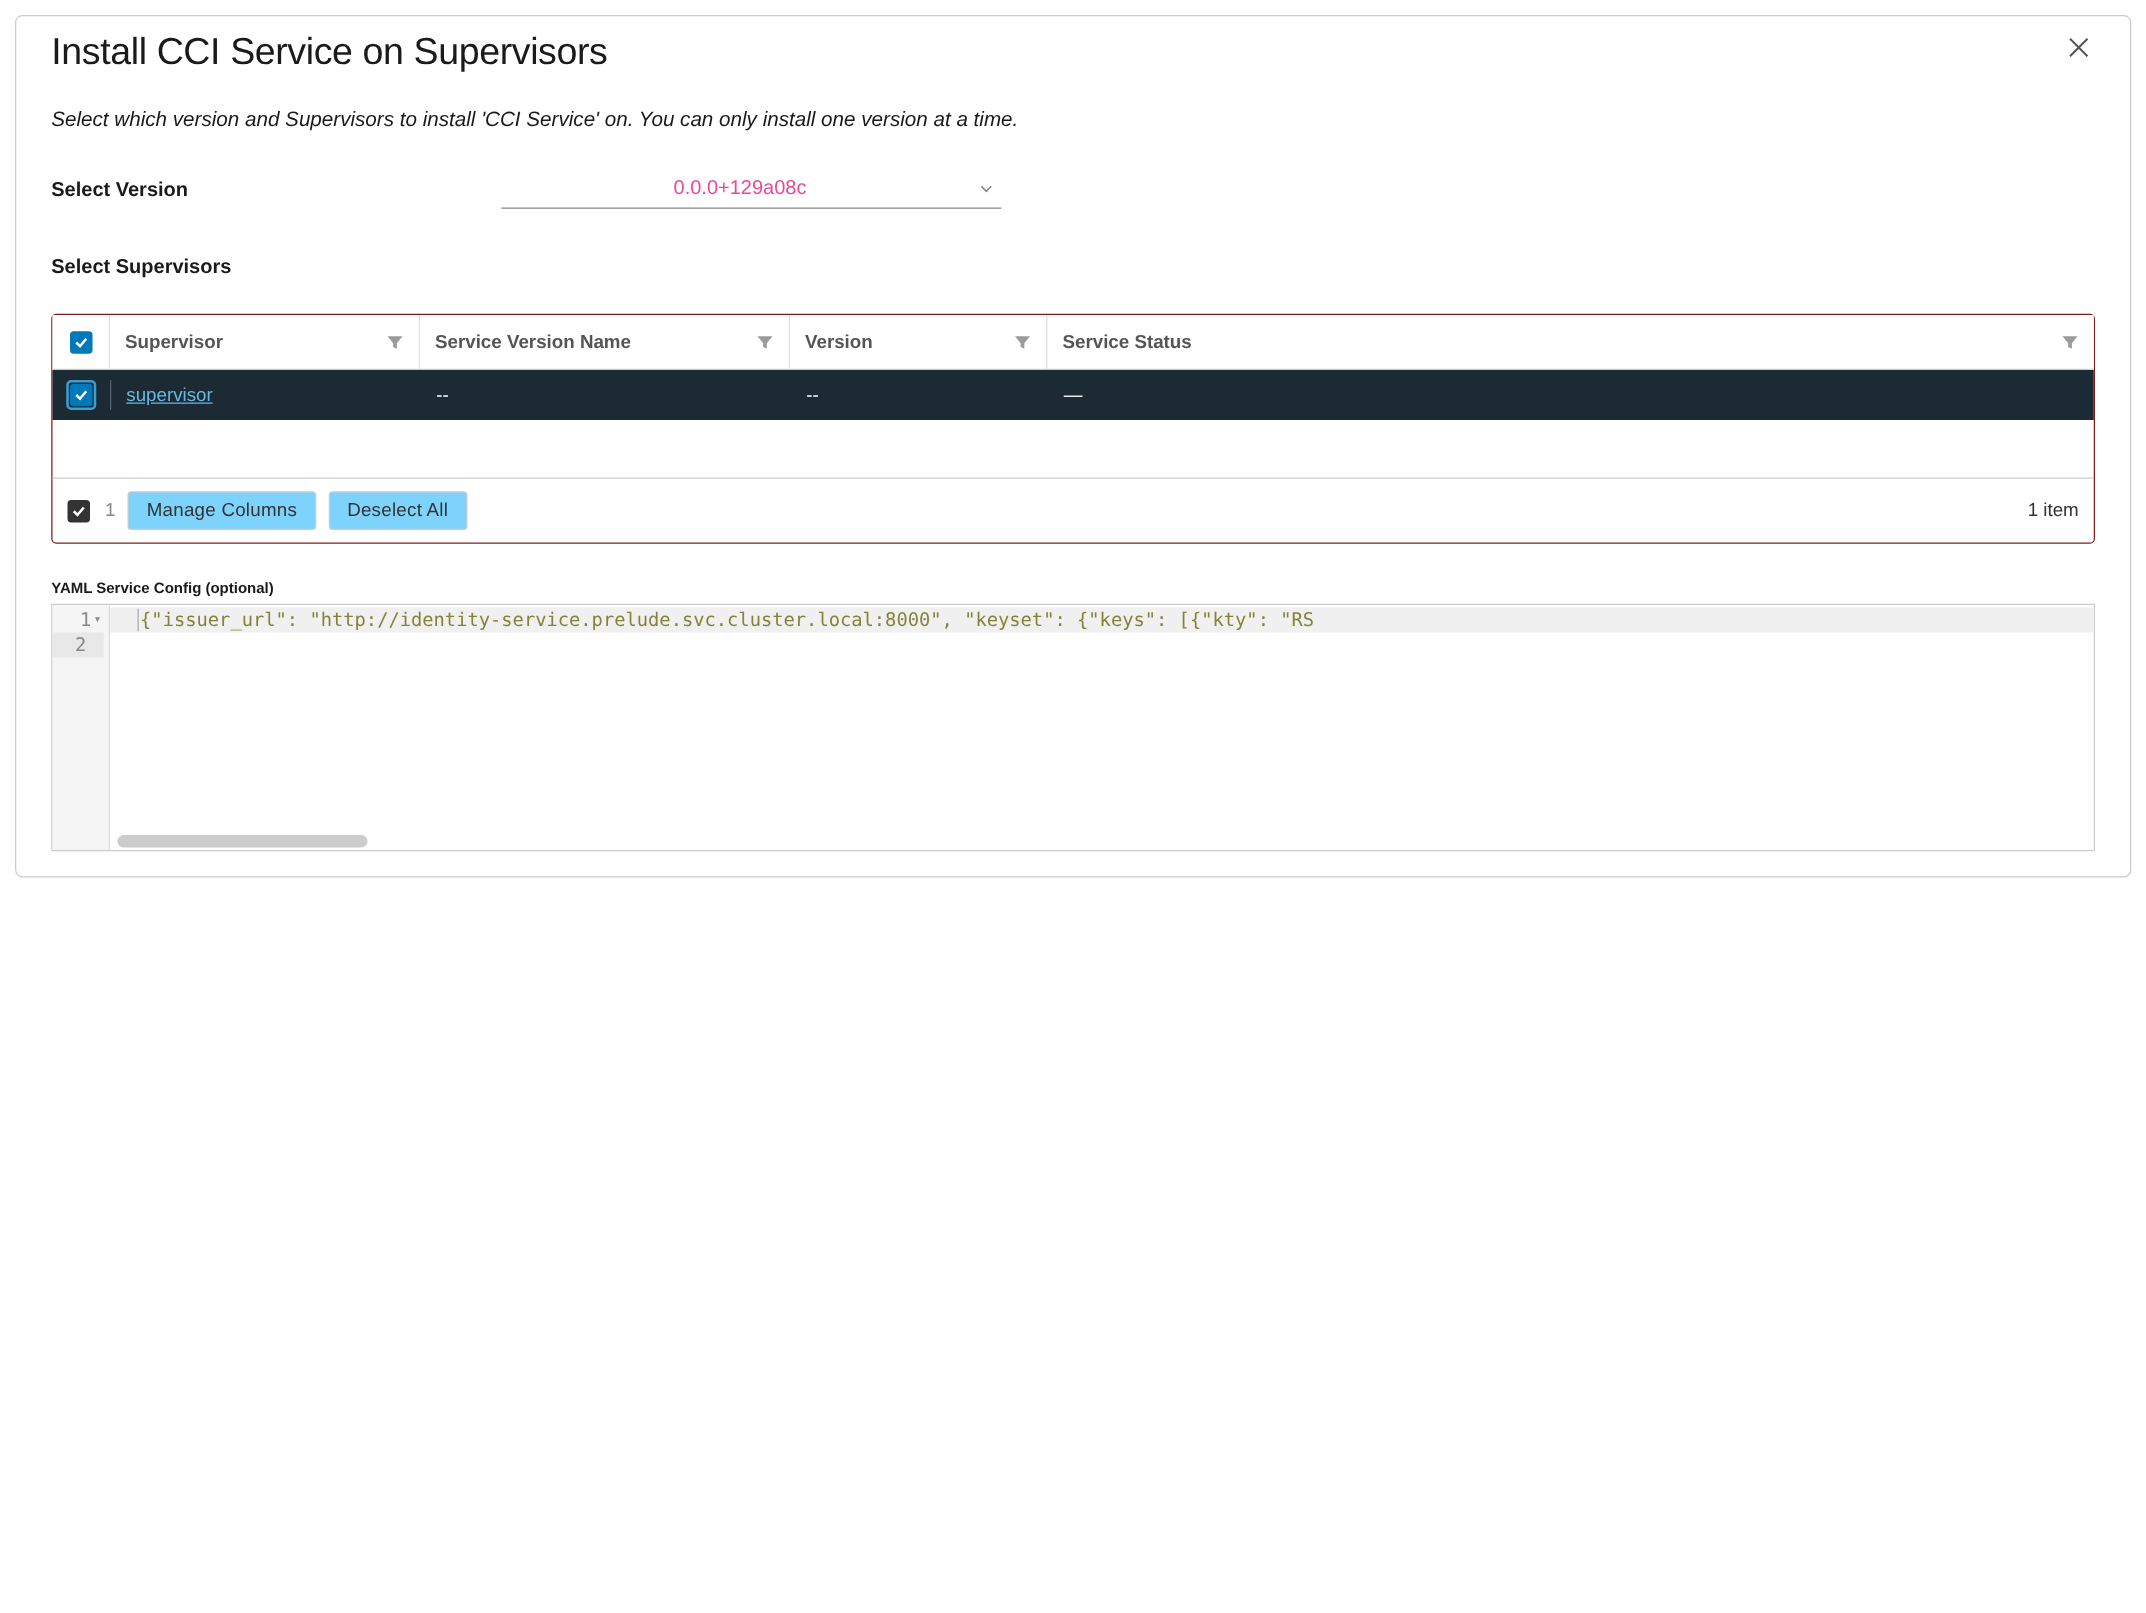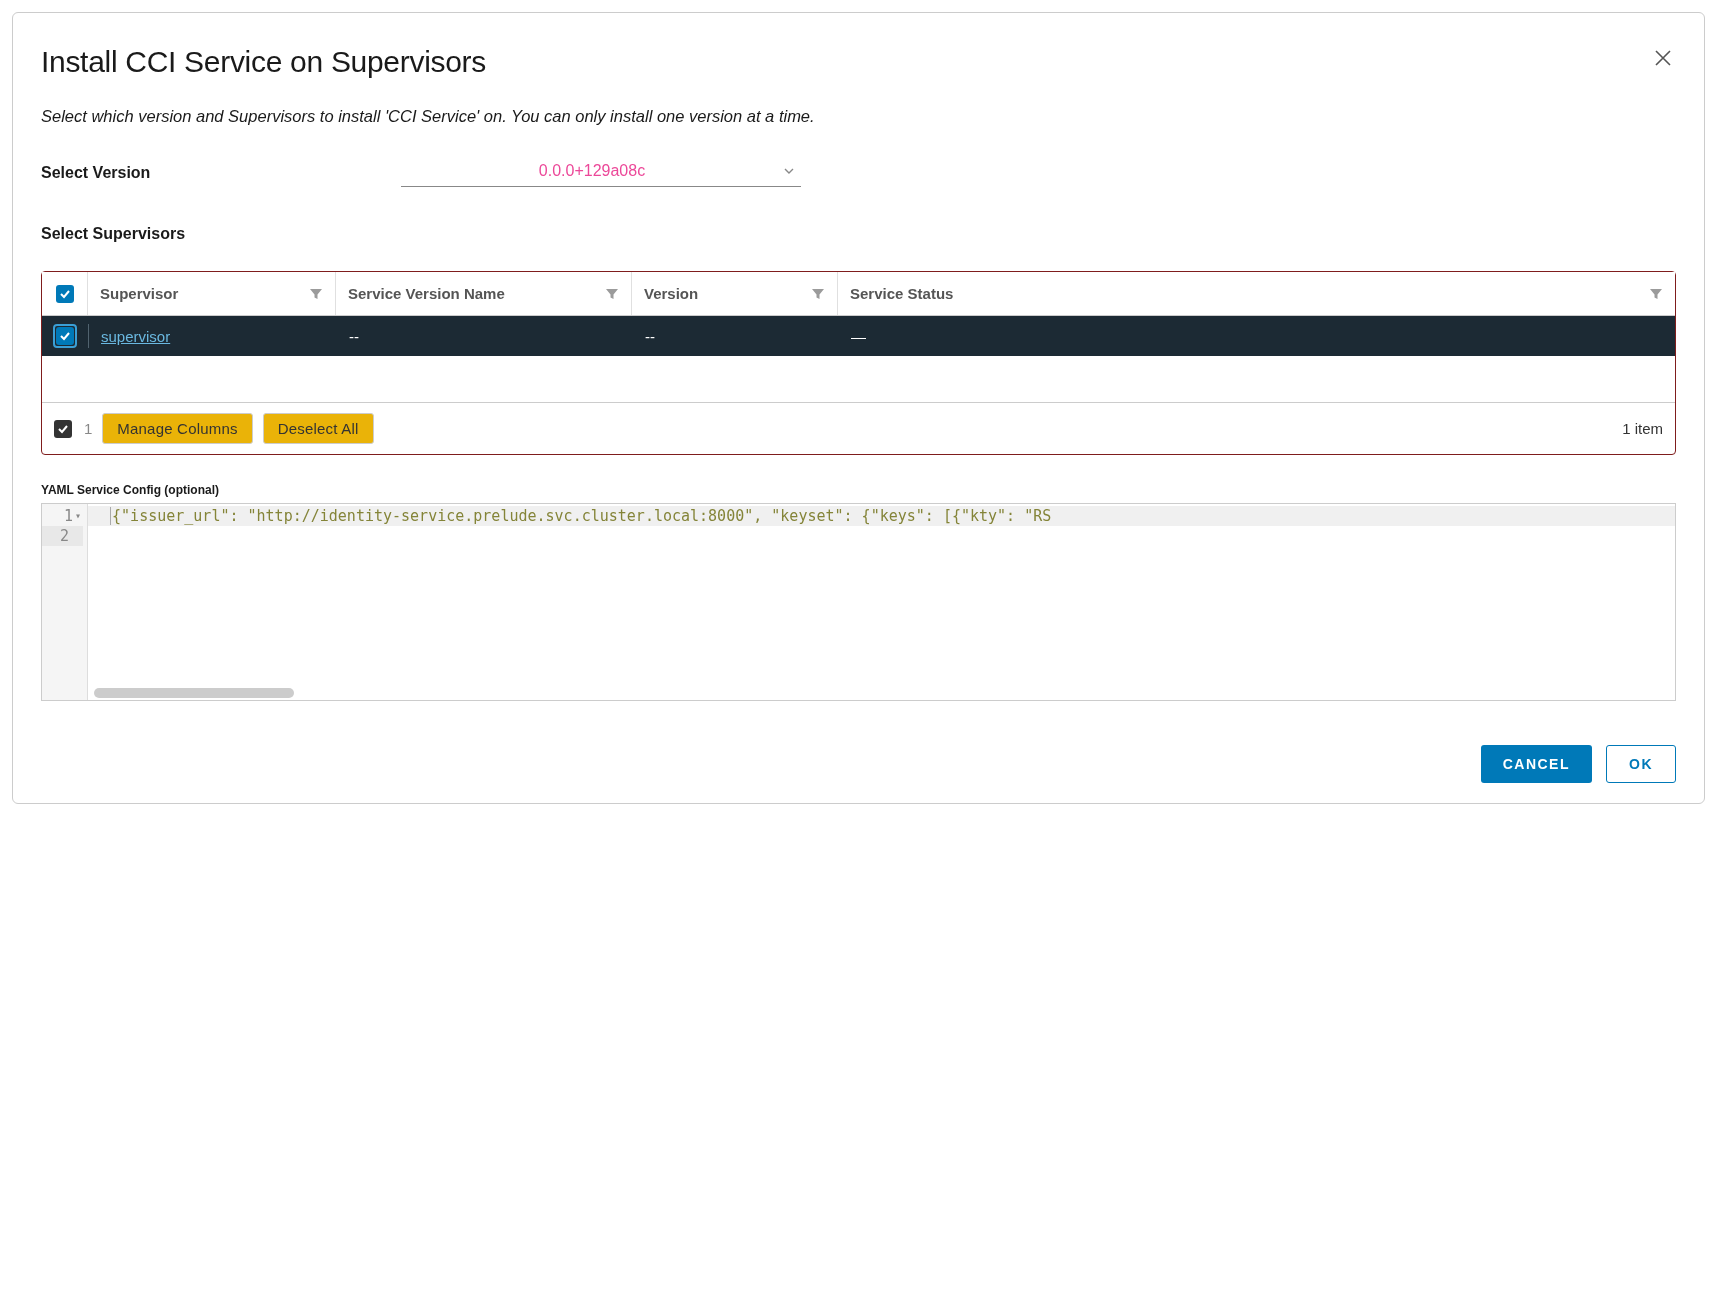"Install CCI Service on Supervisors" .dialog { padding: 32px 28px 20px 28px -> 12px 28px 20px 28px }
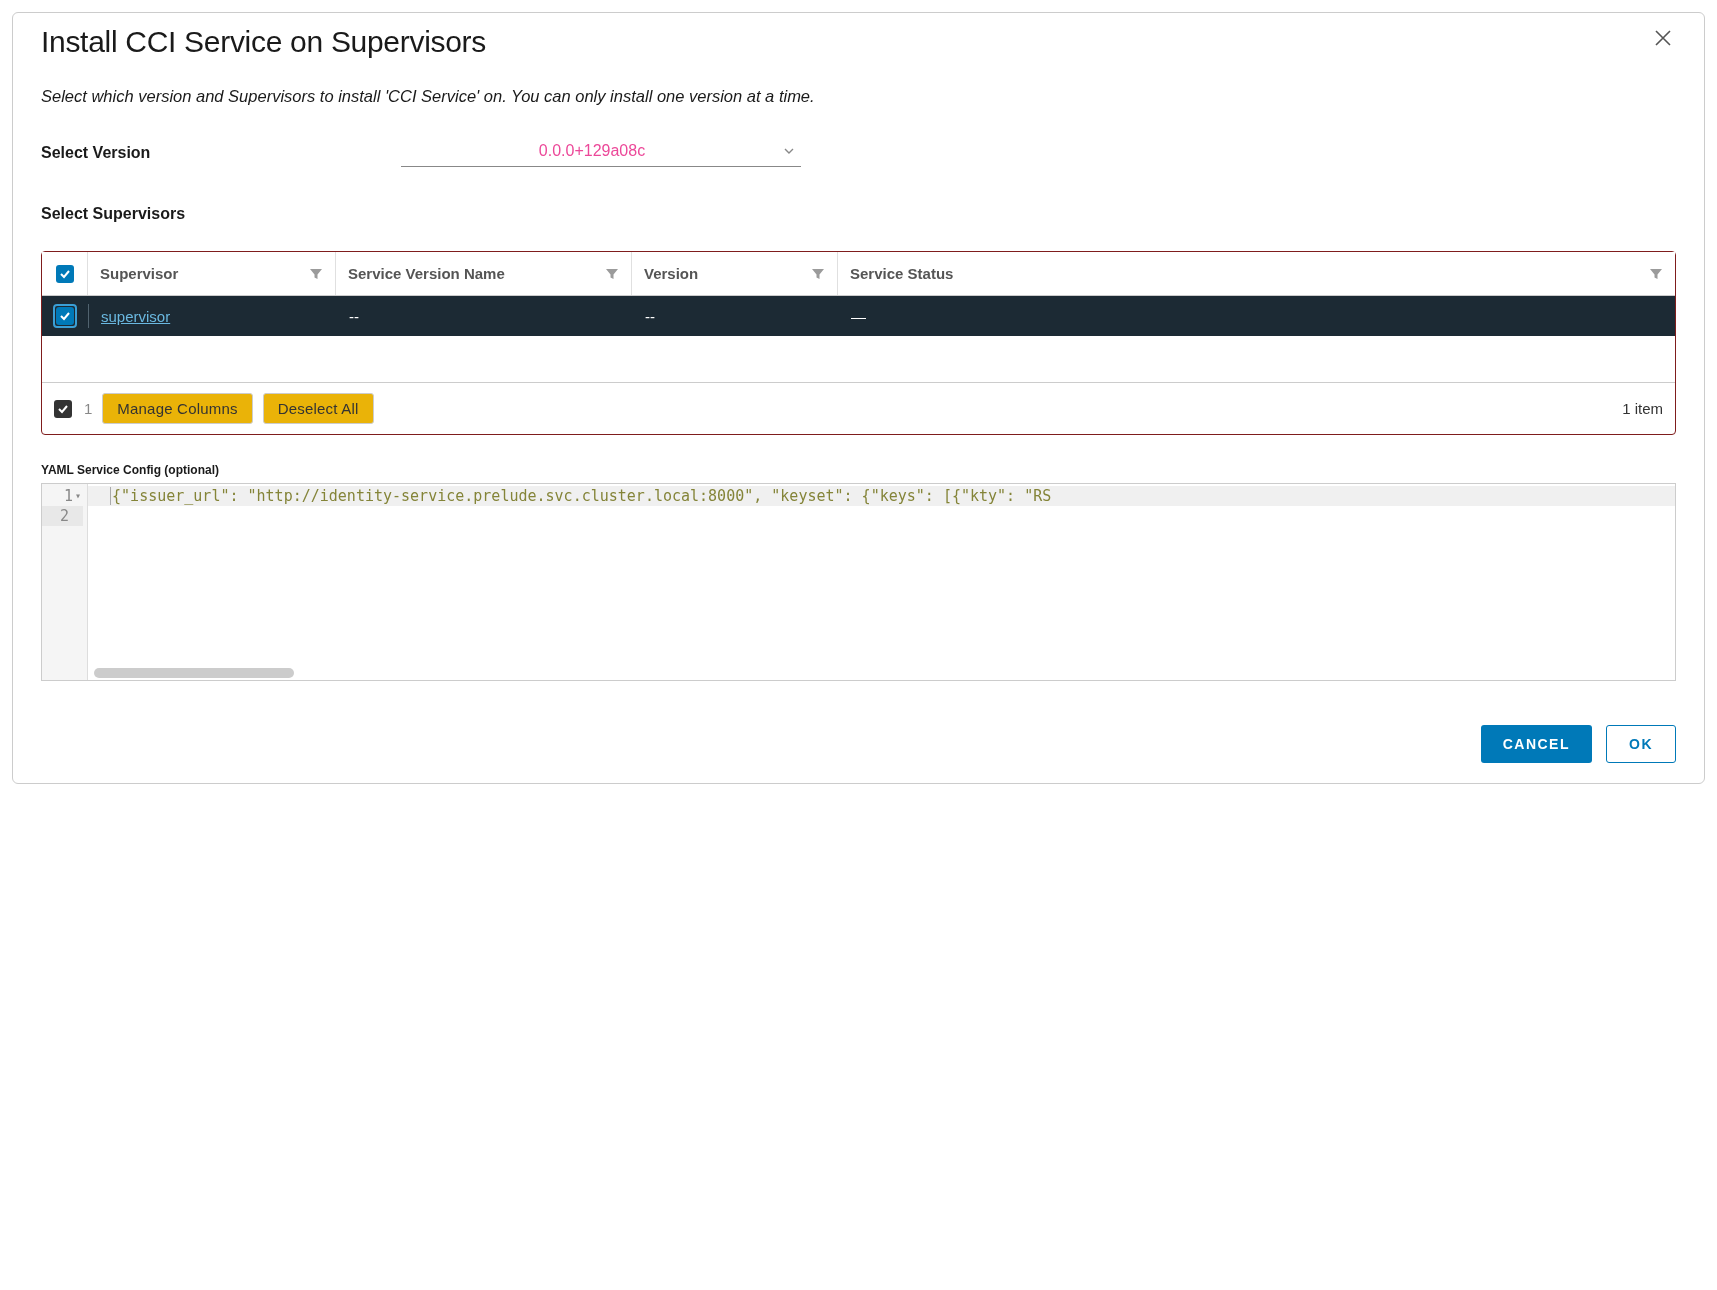"Manage Columns" .btn-sm { background: #eab308 -> #7dd3fc }
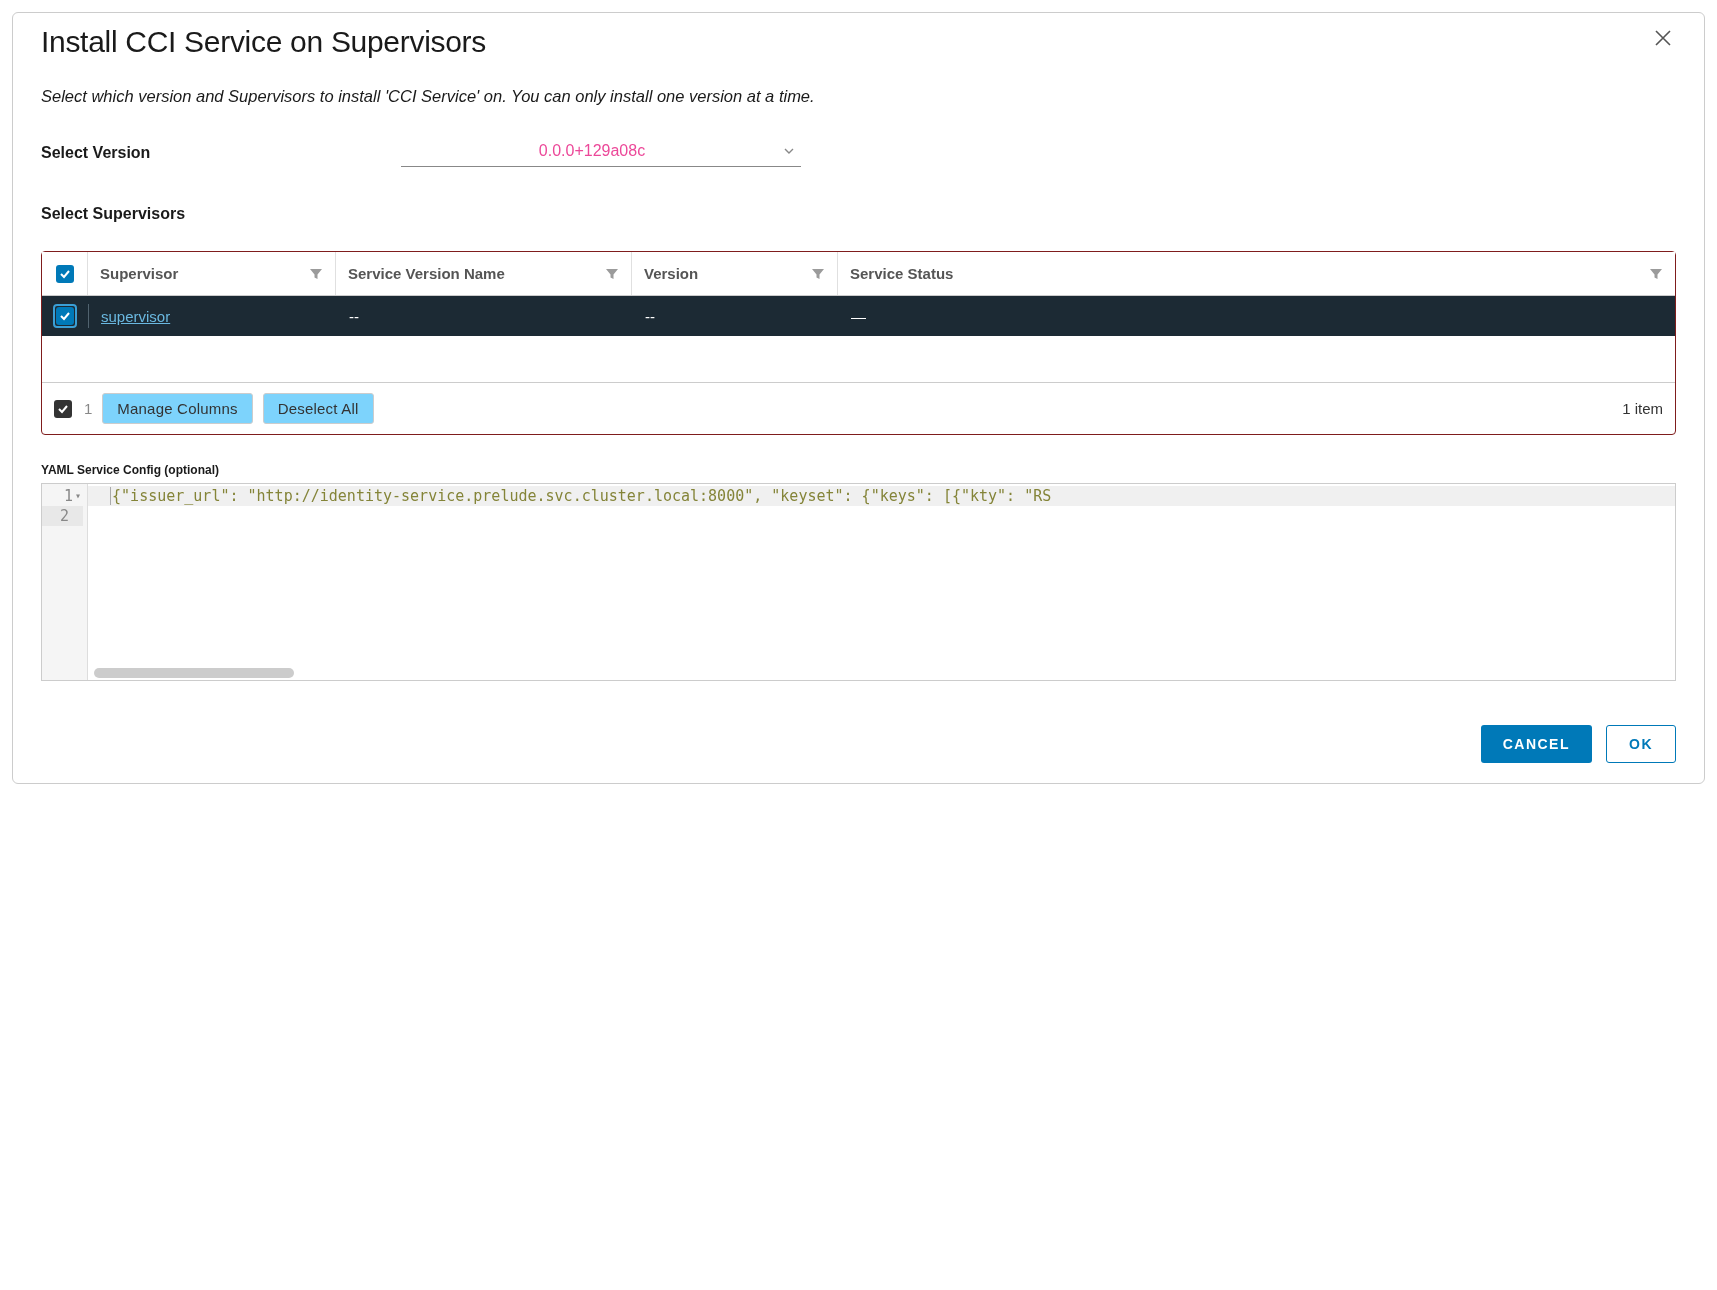"CANCEL" div.dialog-actions { html: <div> <button>CANCEL</button> <button>OK</button> </div> -> none }
